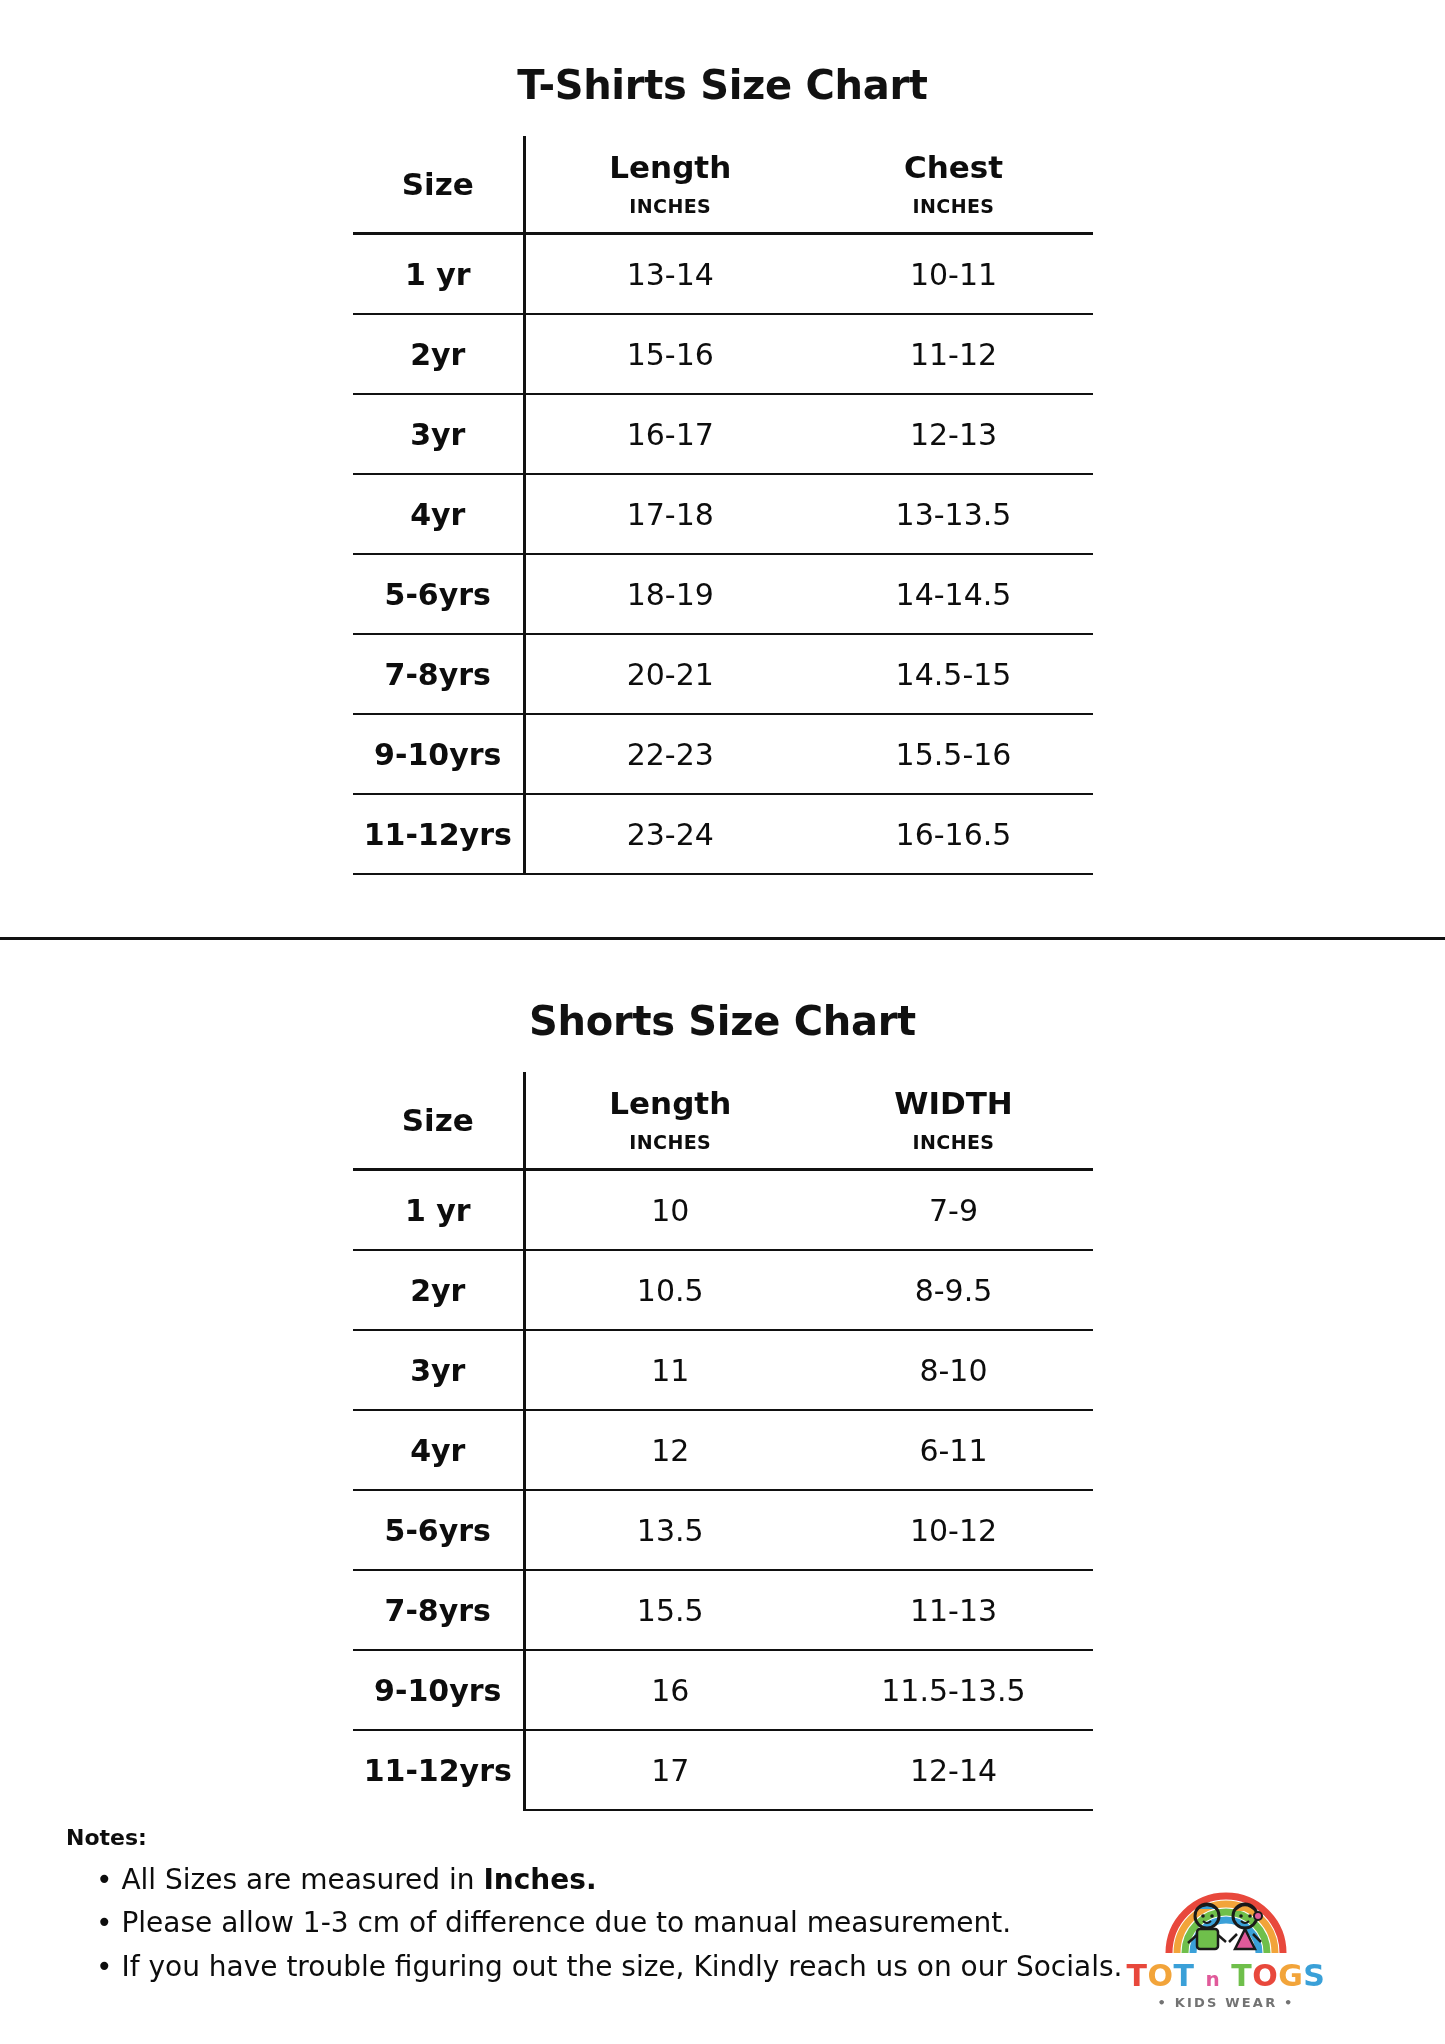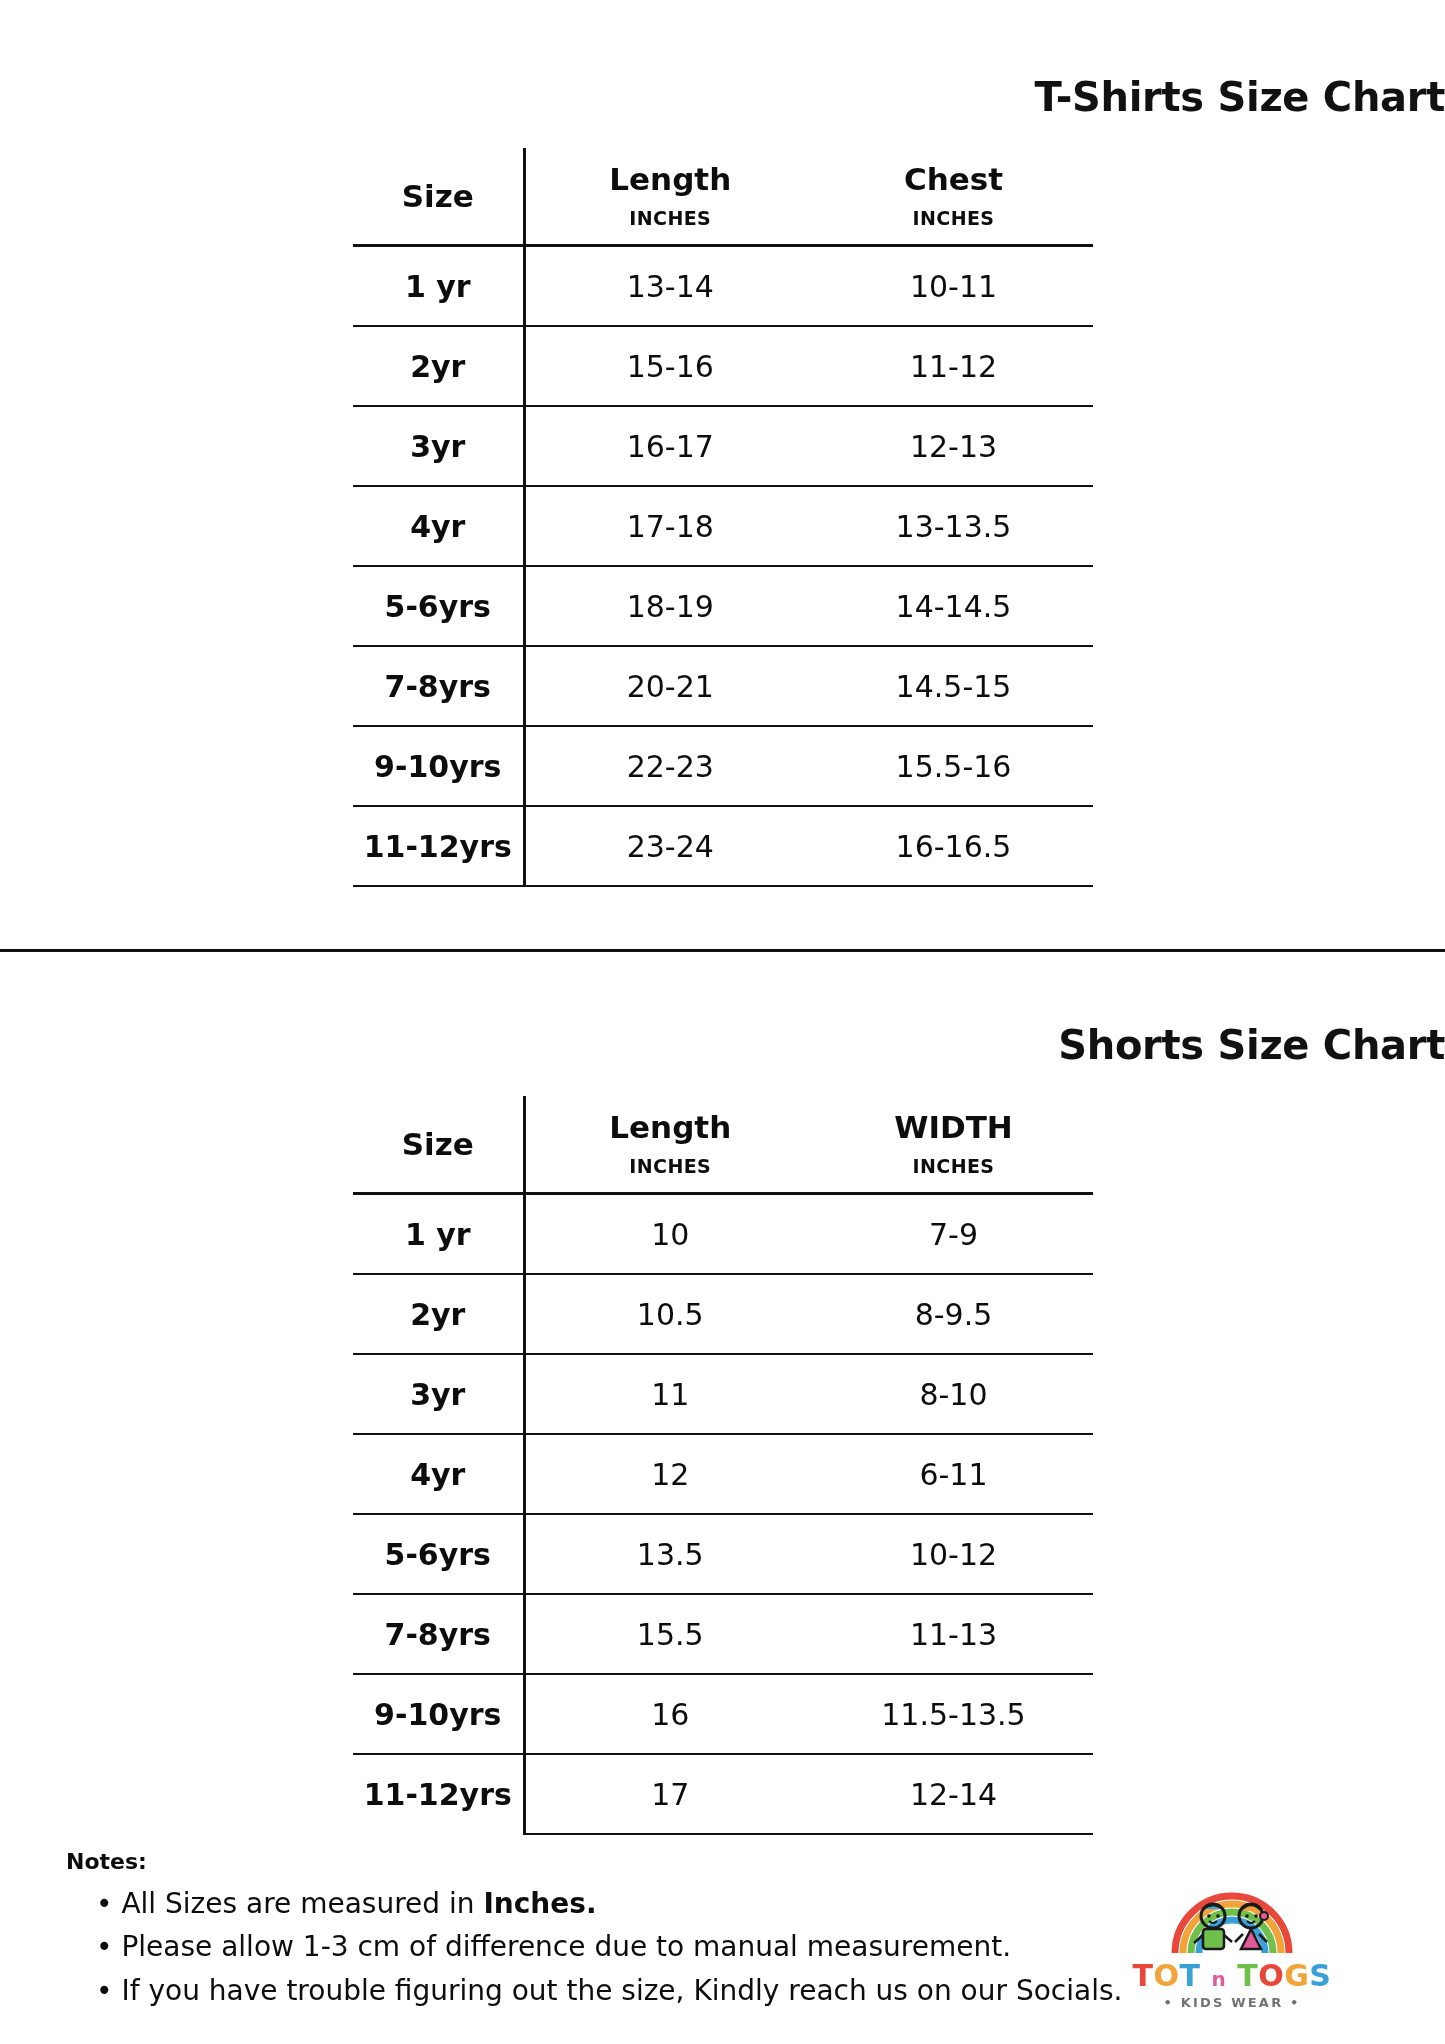"T-Shirts Size Chart" .chart-title { margin-top: 12px -> none; text-align: right -> center }
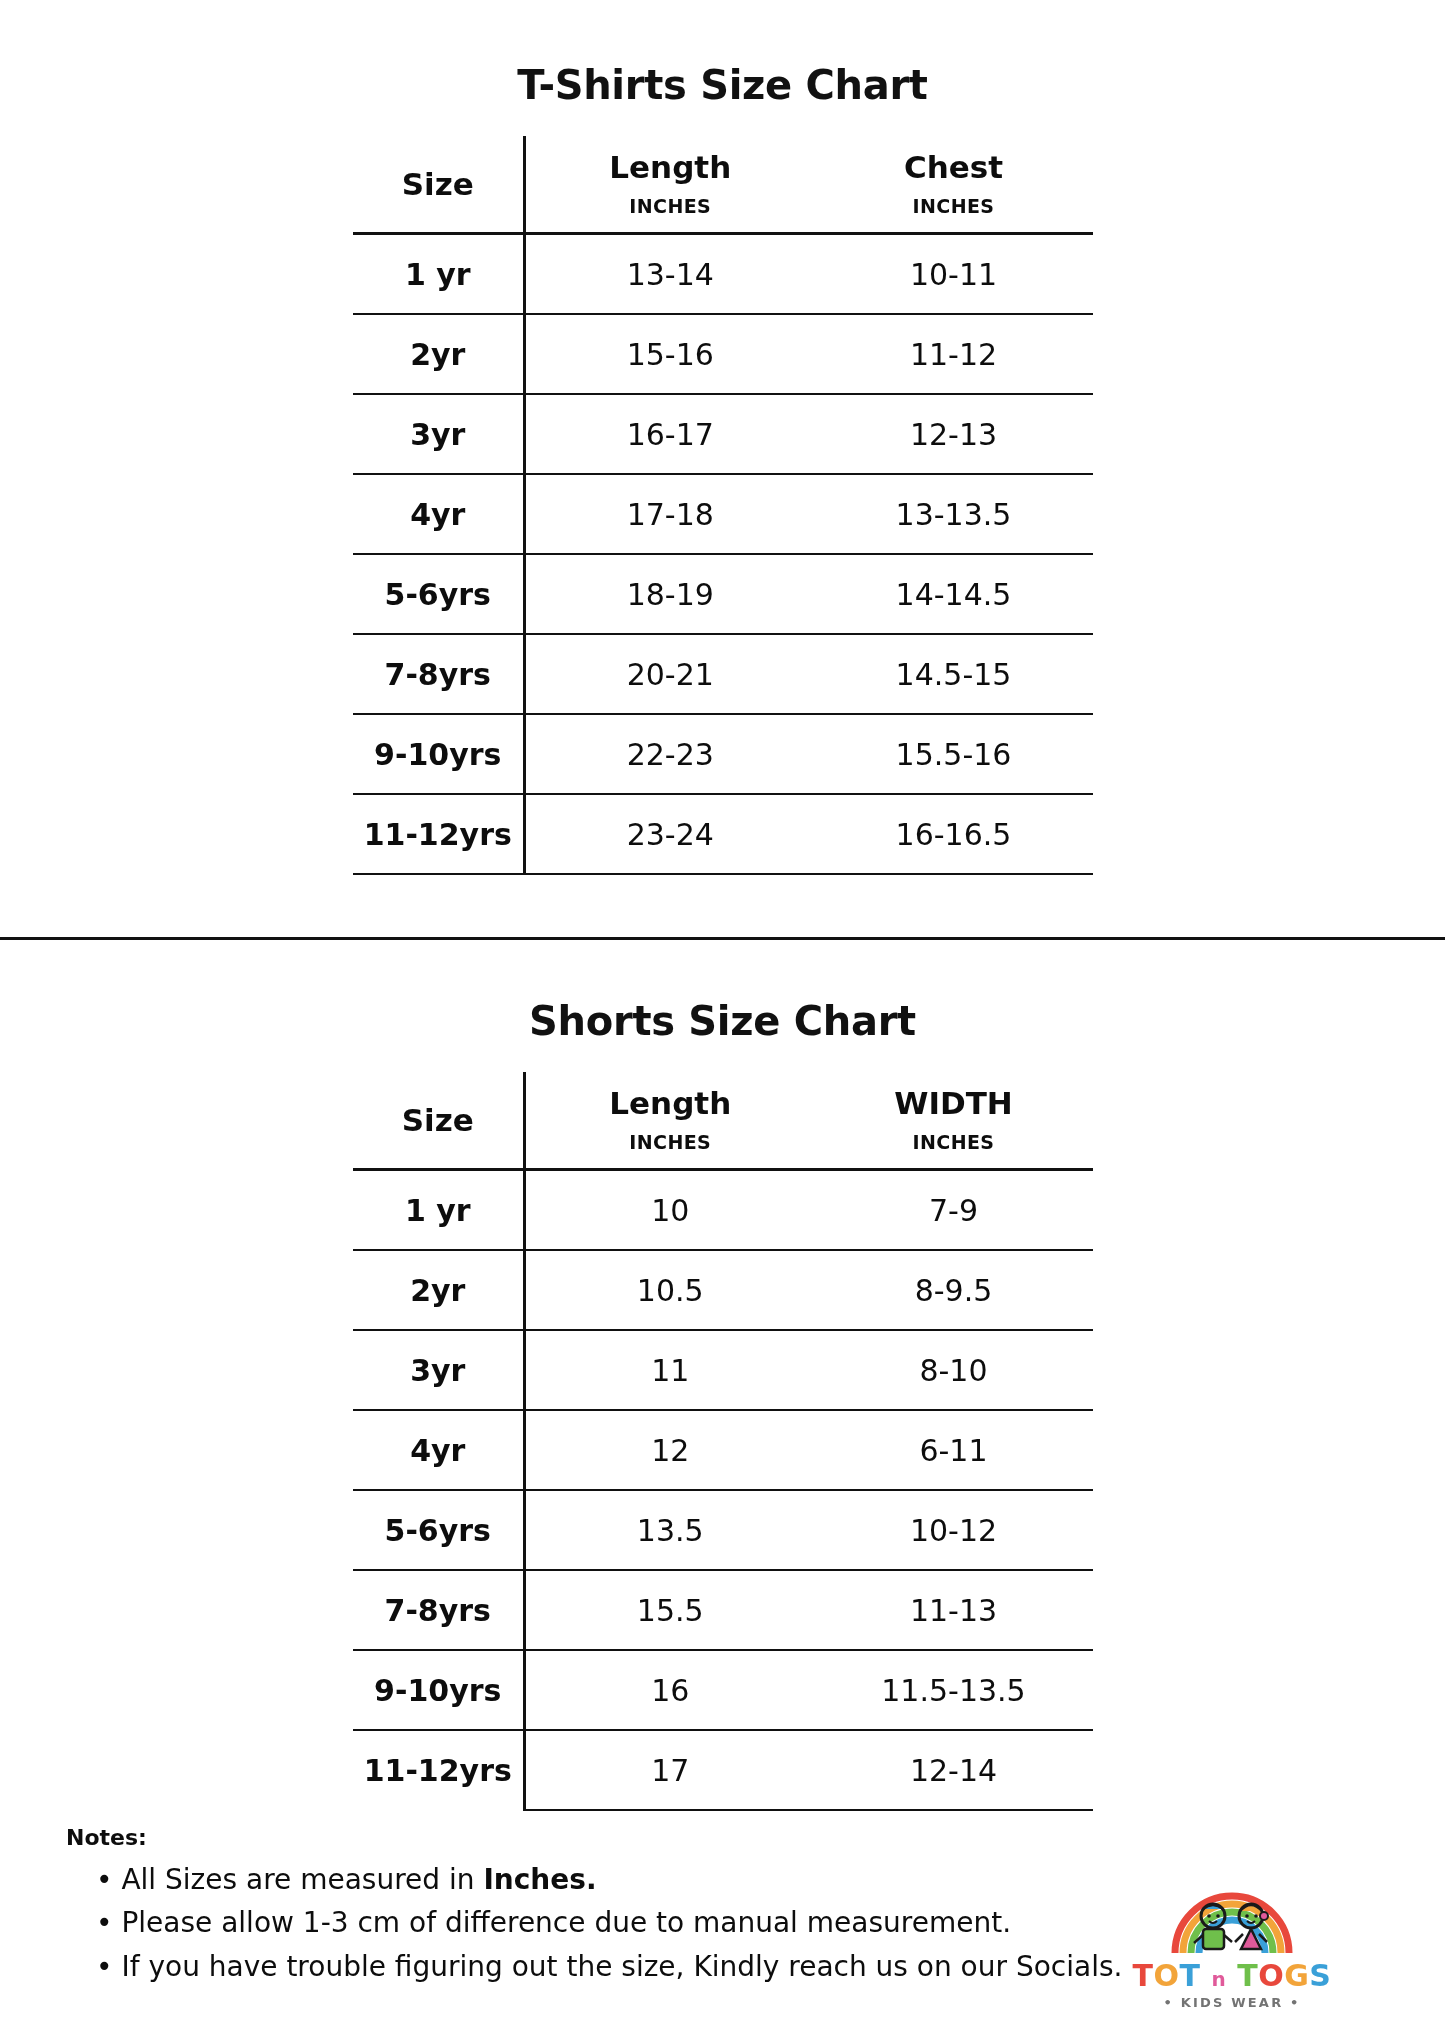"TOT n TOGS" .logo { right: 108px -> 114px }
